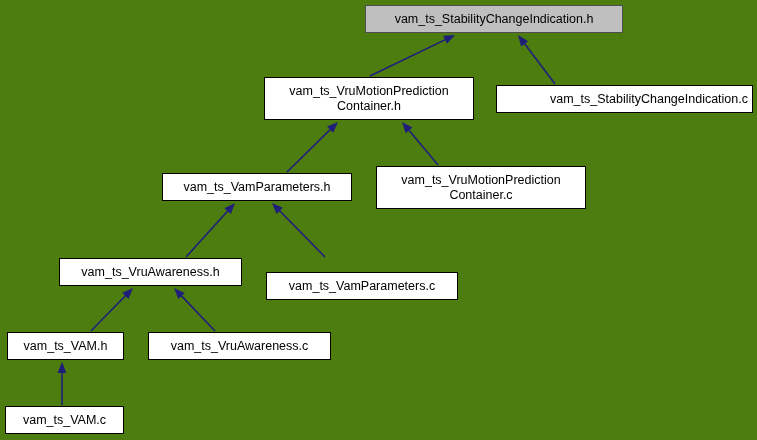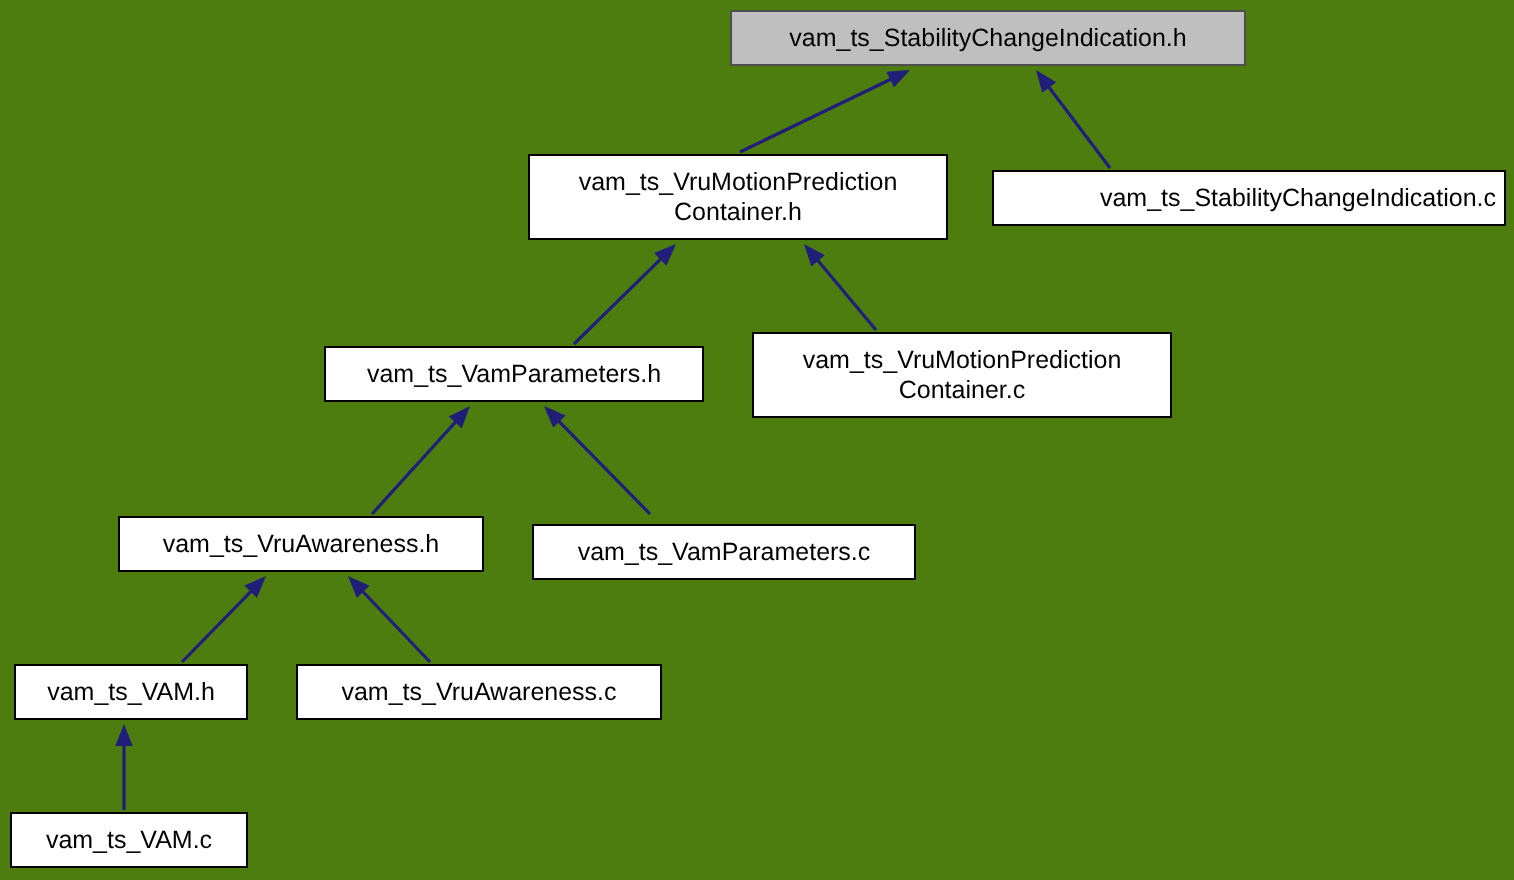"vam_ts_VamParameters.c" div.node { top: 262px -> 272px }
